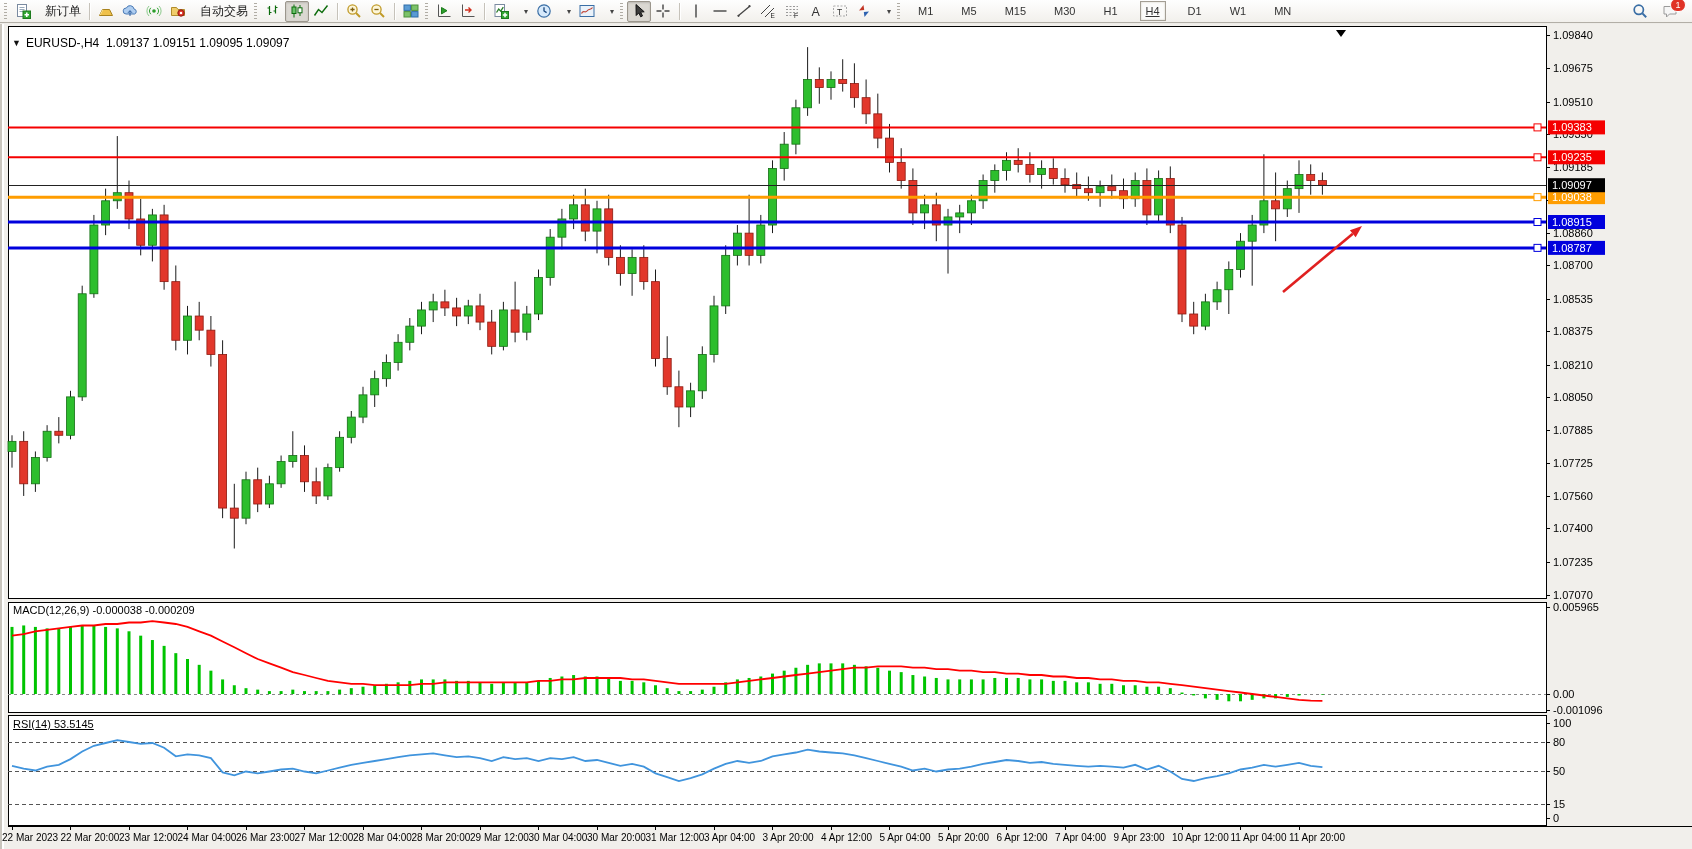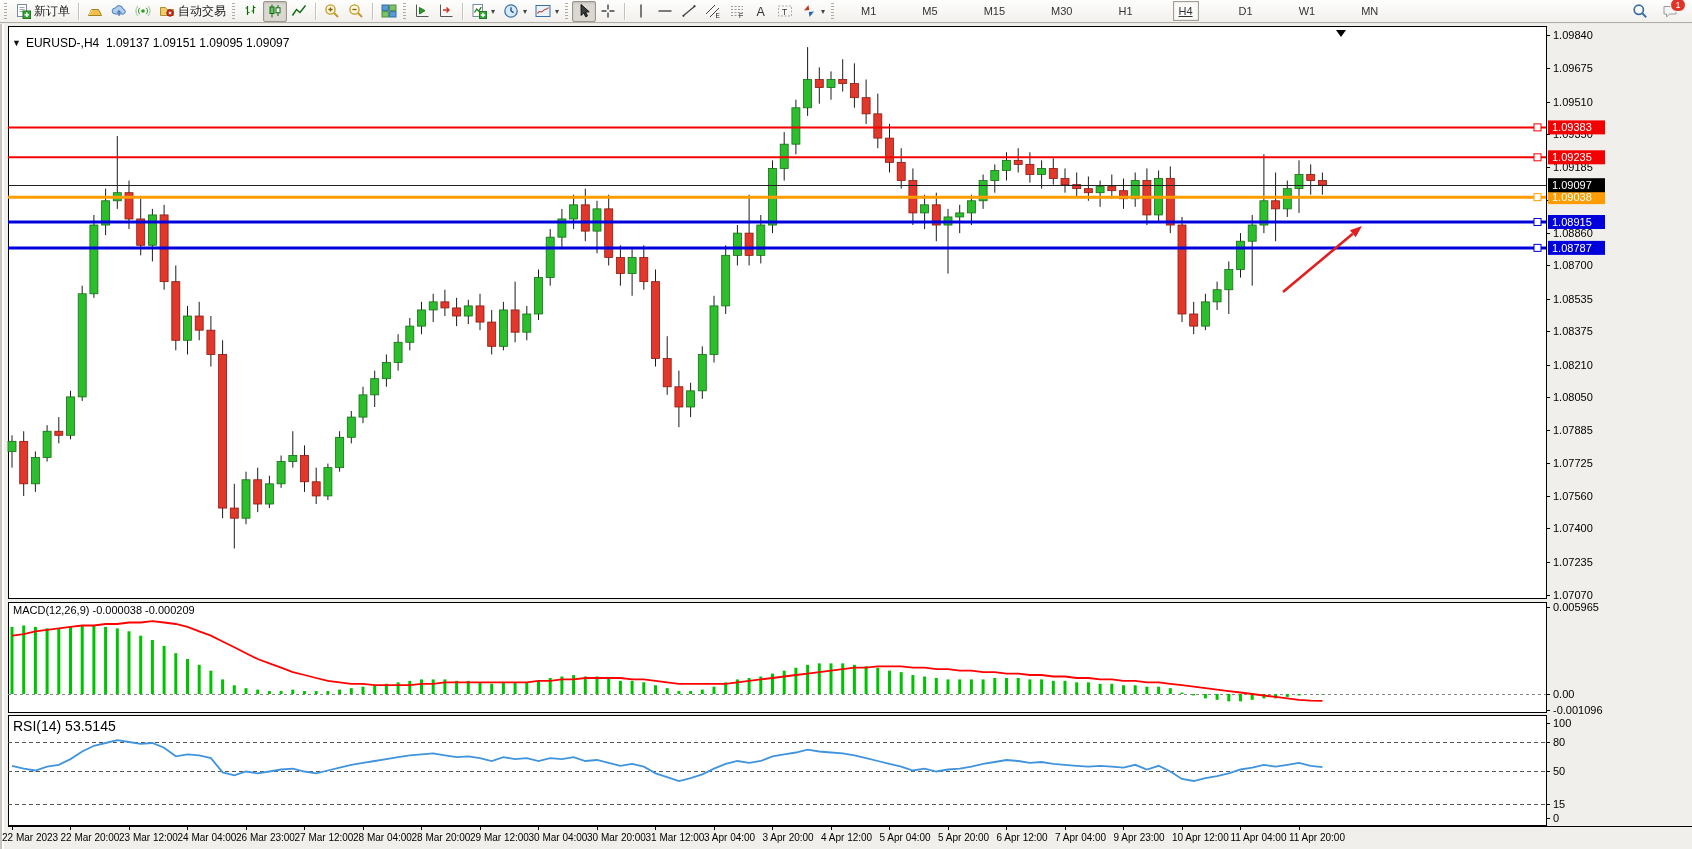"新订单" .tbtn { gap: 3px -> 14px }
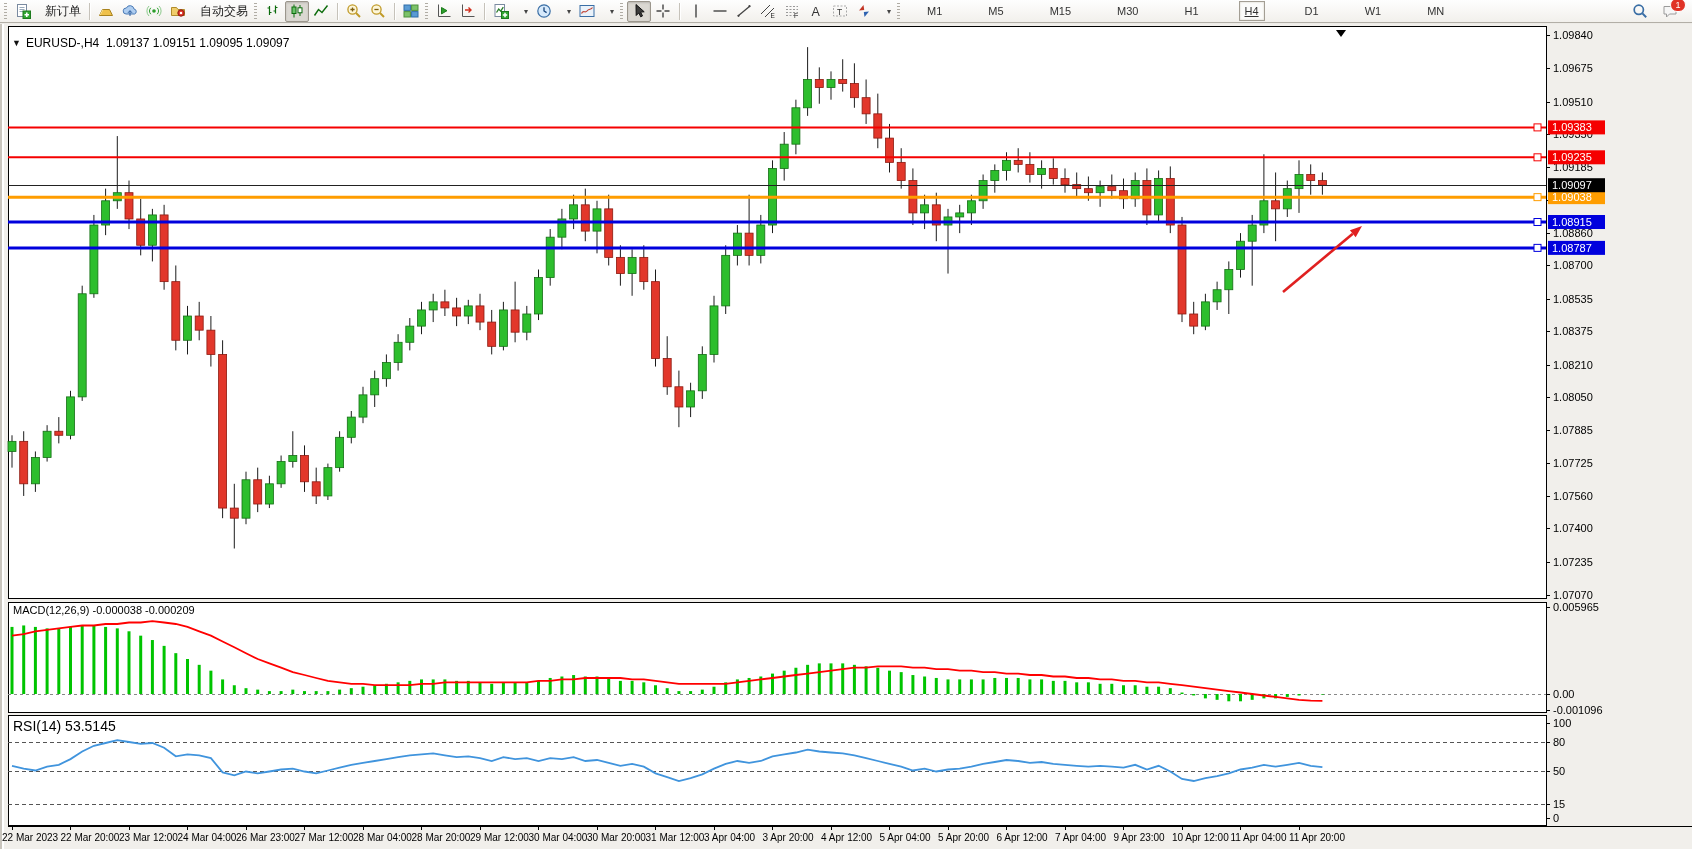"M1" .tfbtn { margin: 0 17px -> 0 8px }
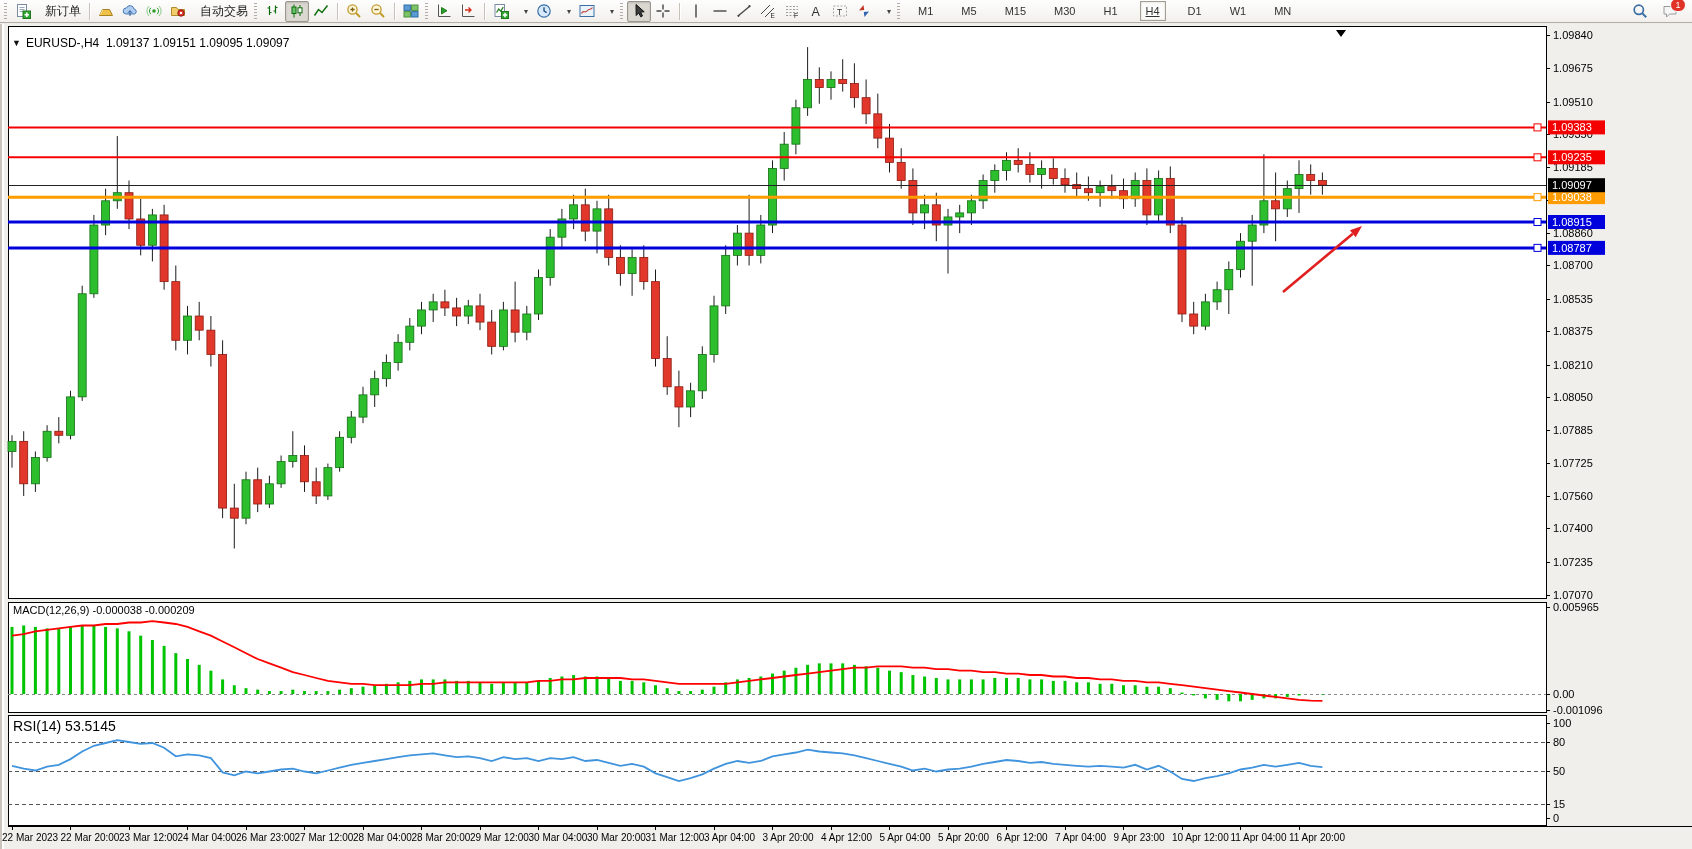"RSI(14) 53.5145" #rsi-label { font-size: 14px -> 11px; text-decoration: none -> underline }
